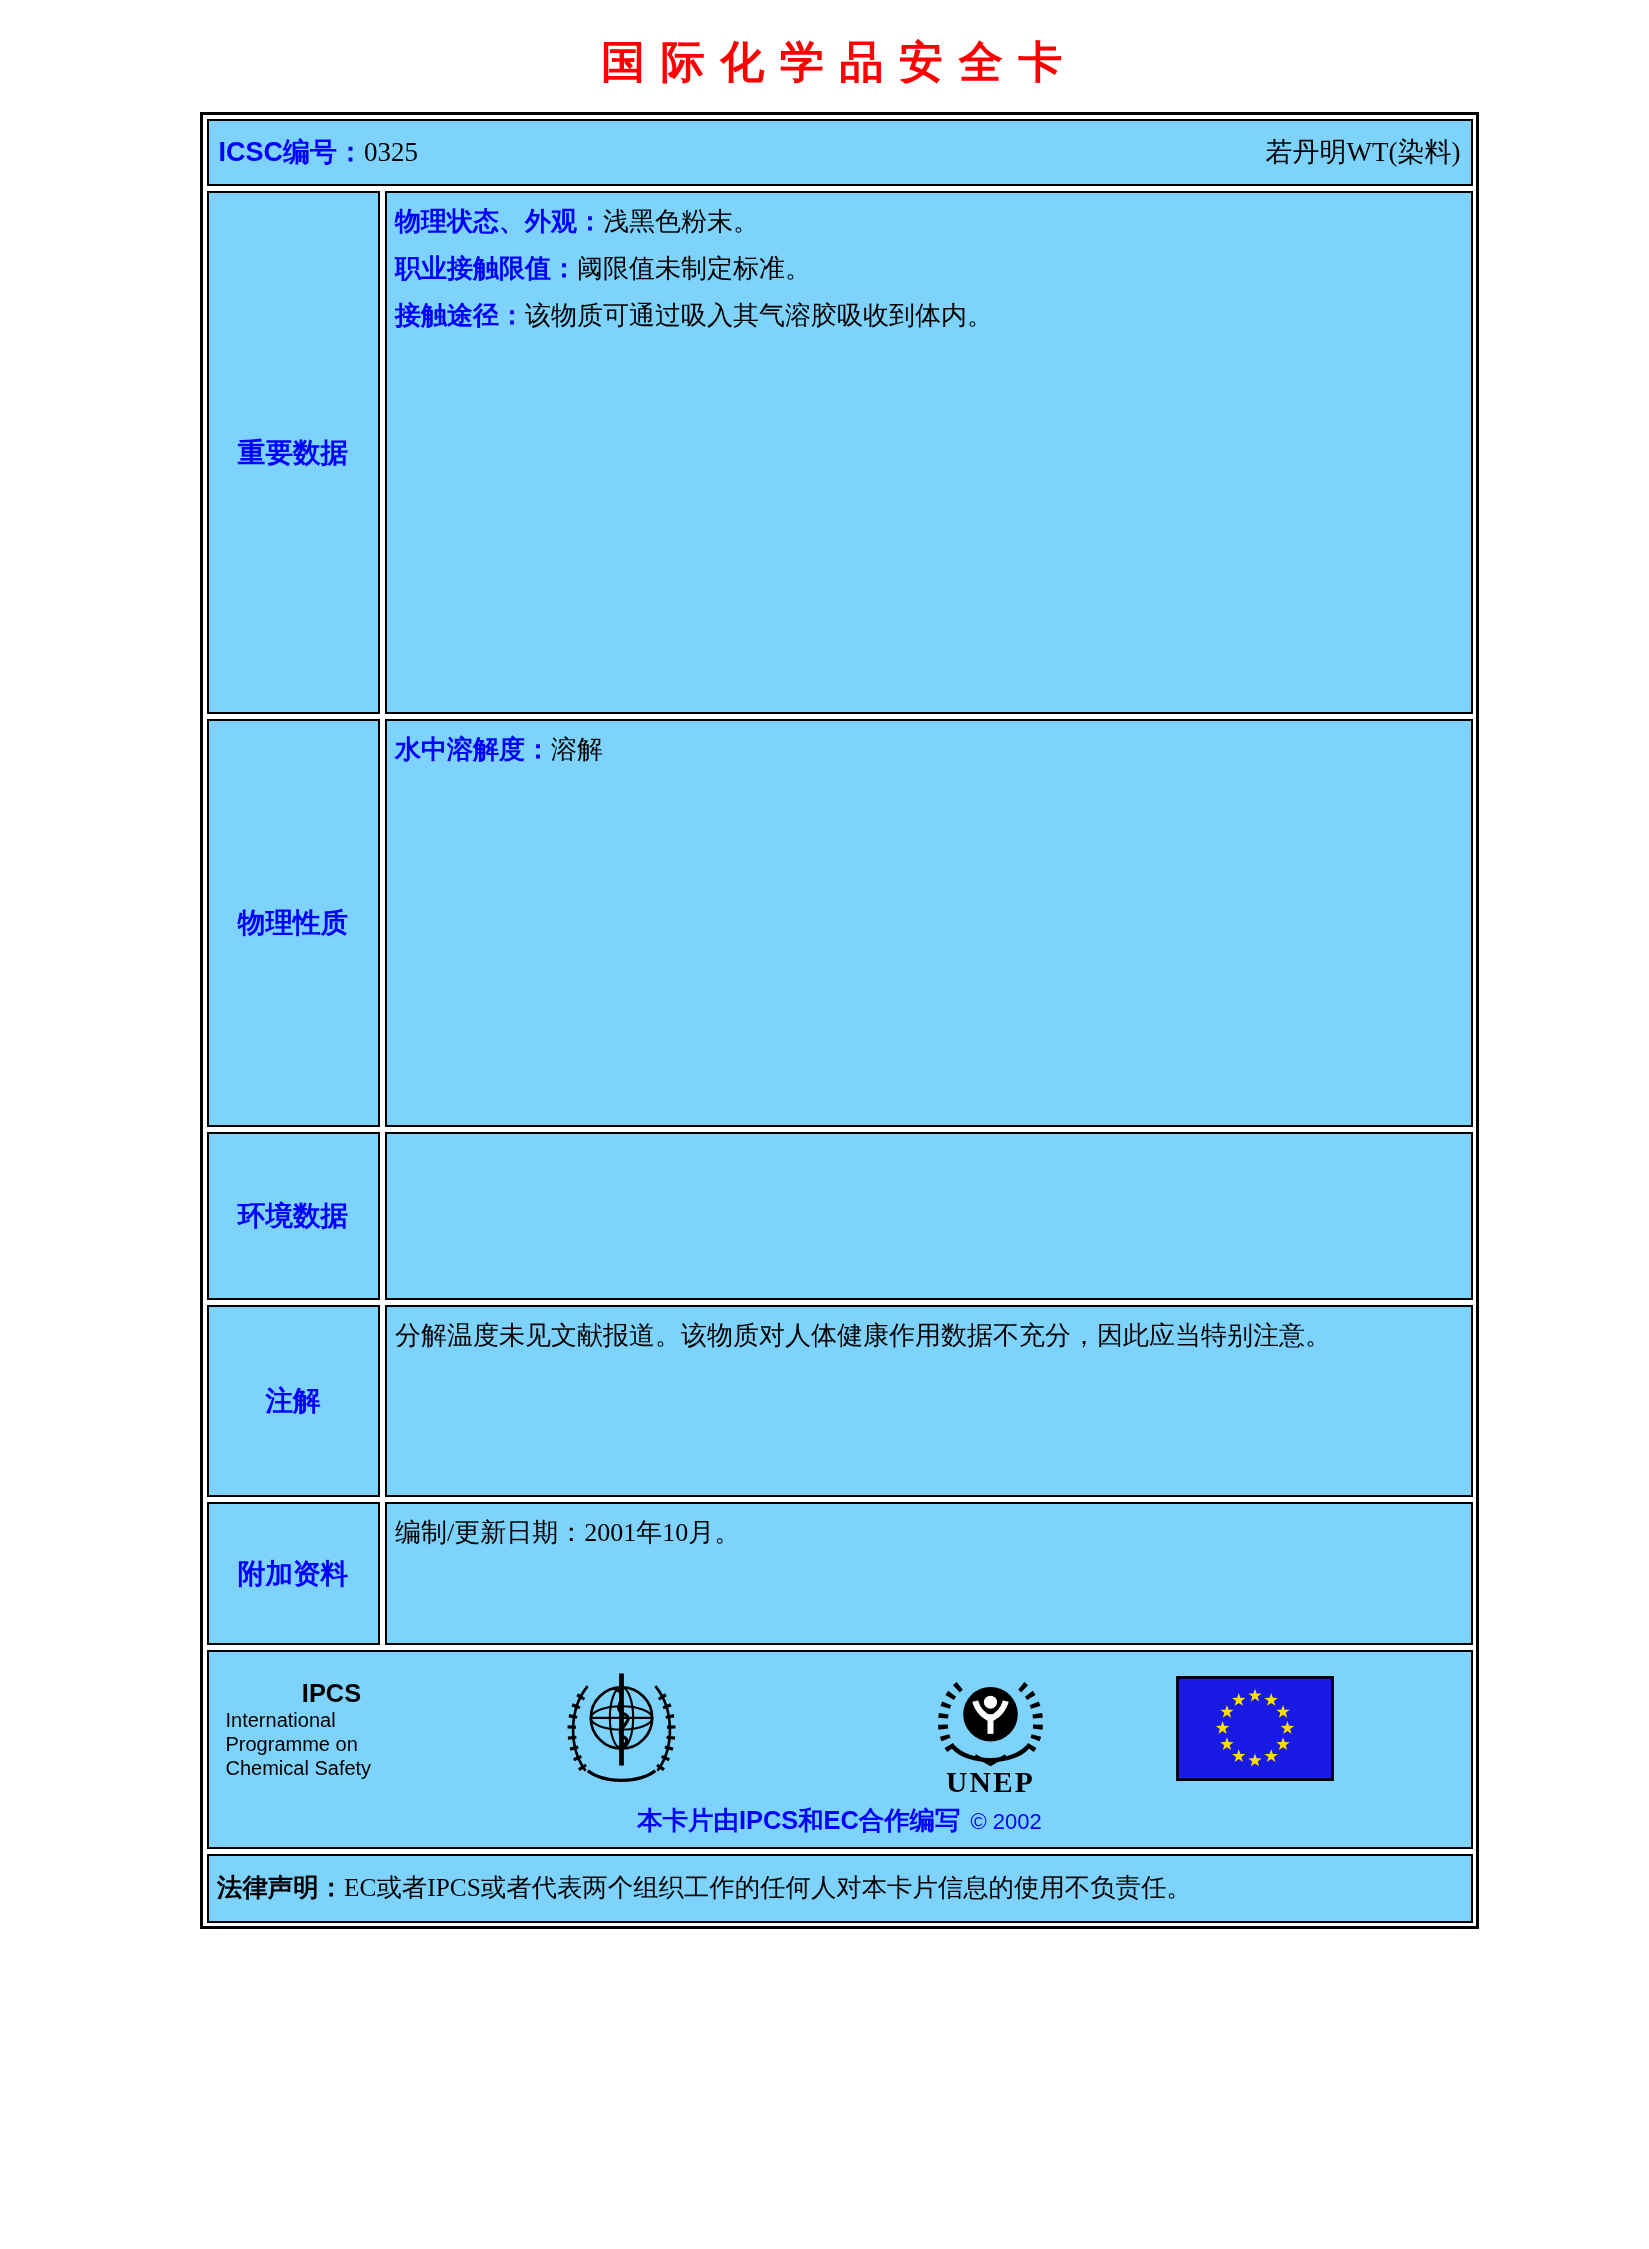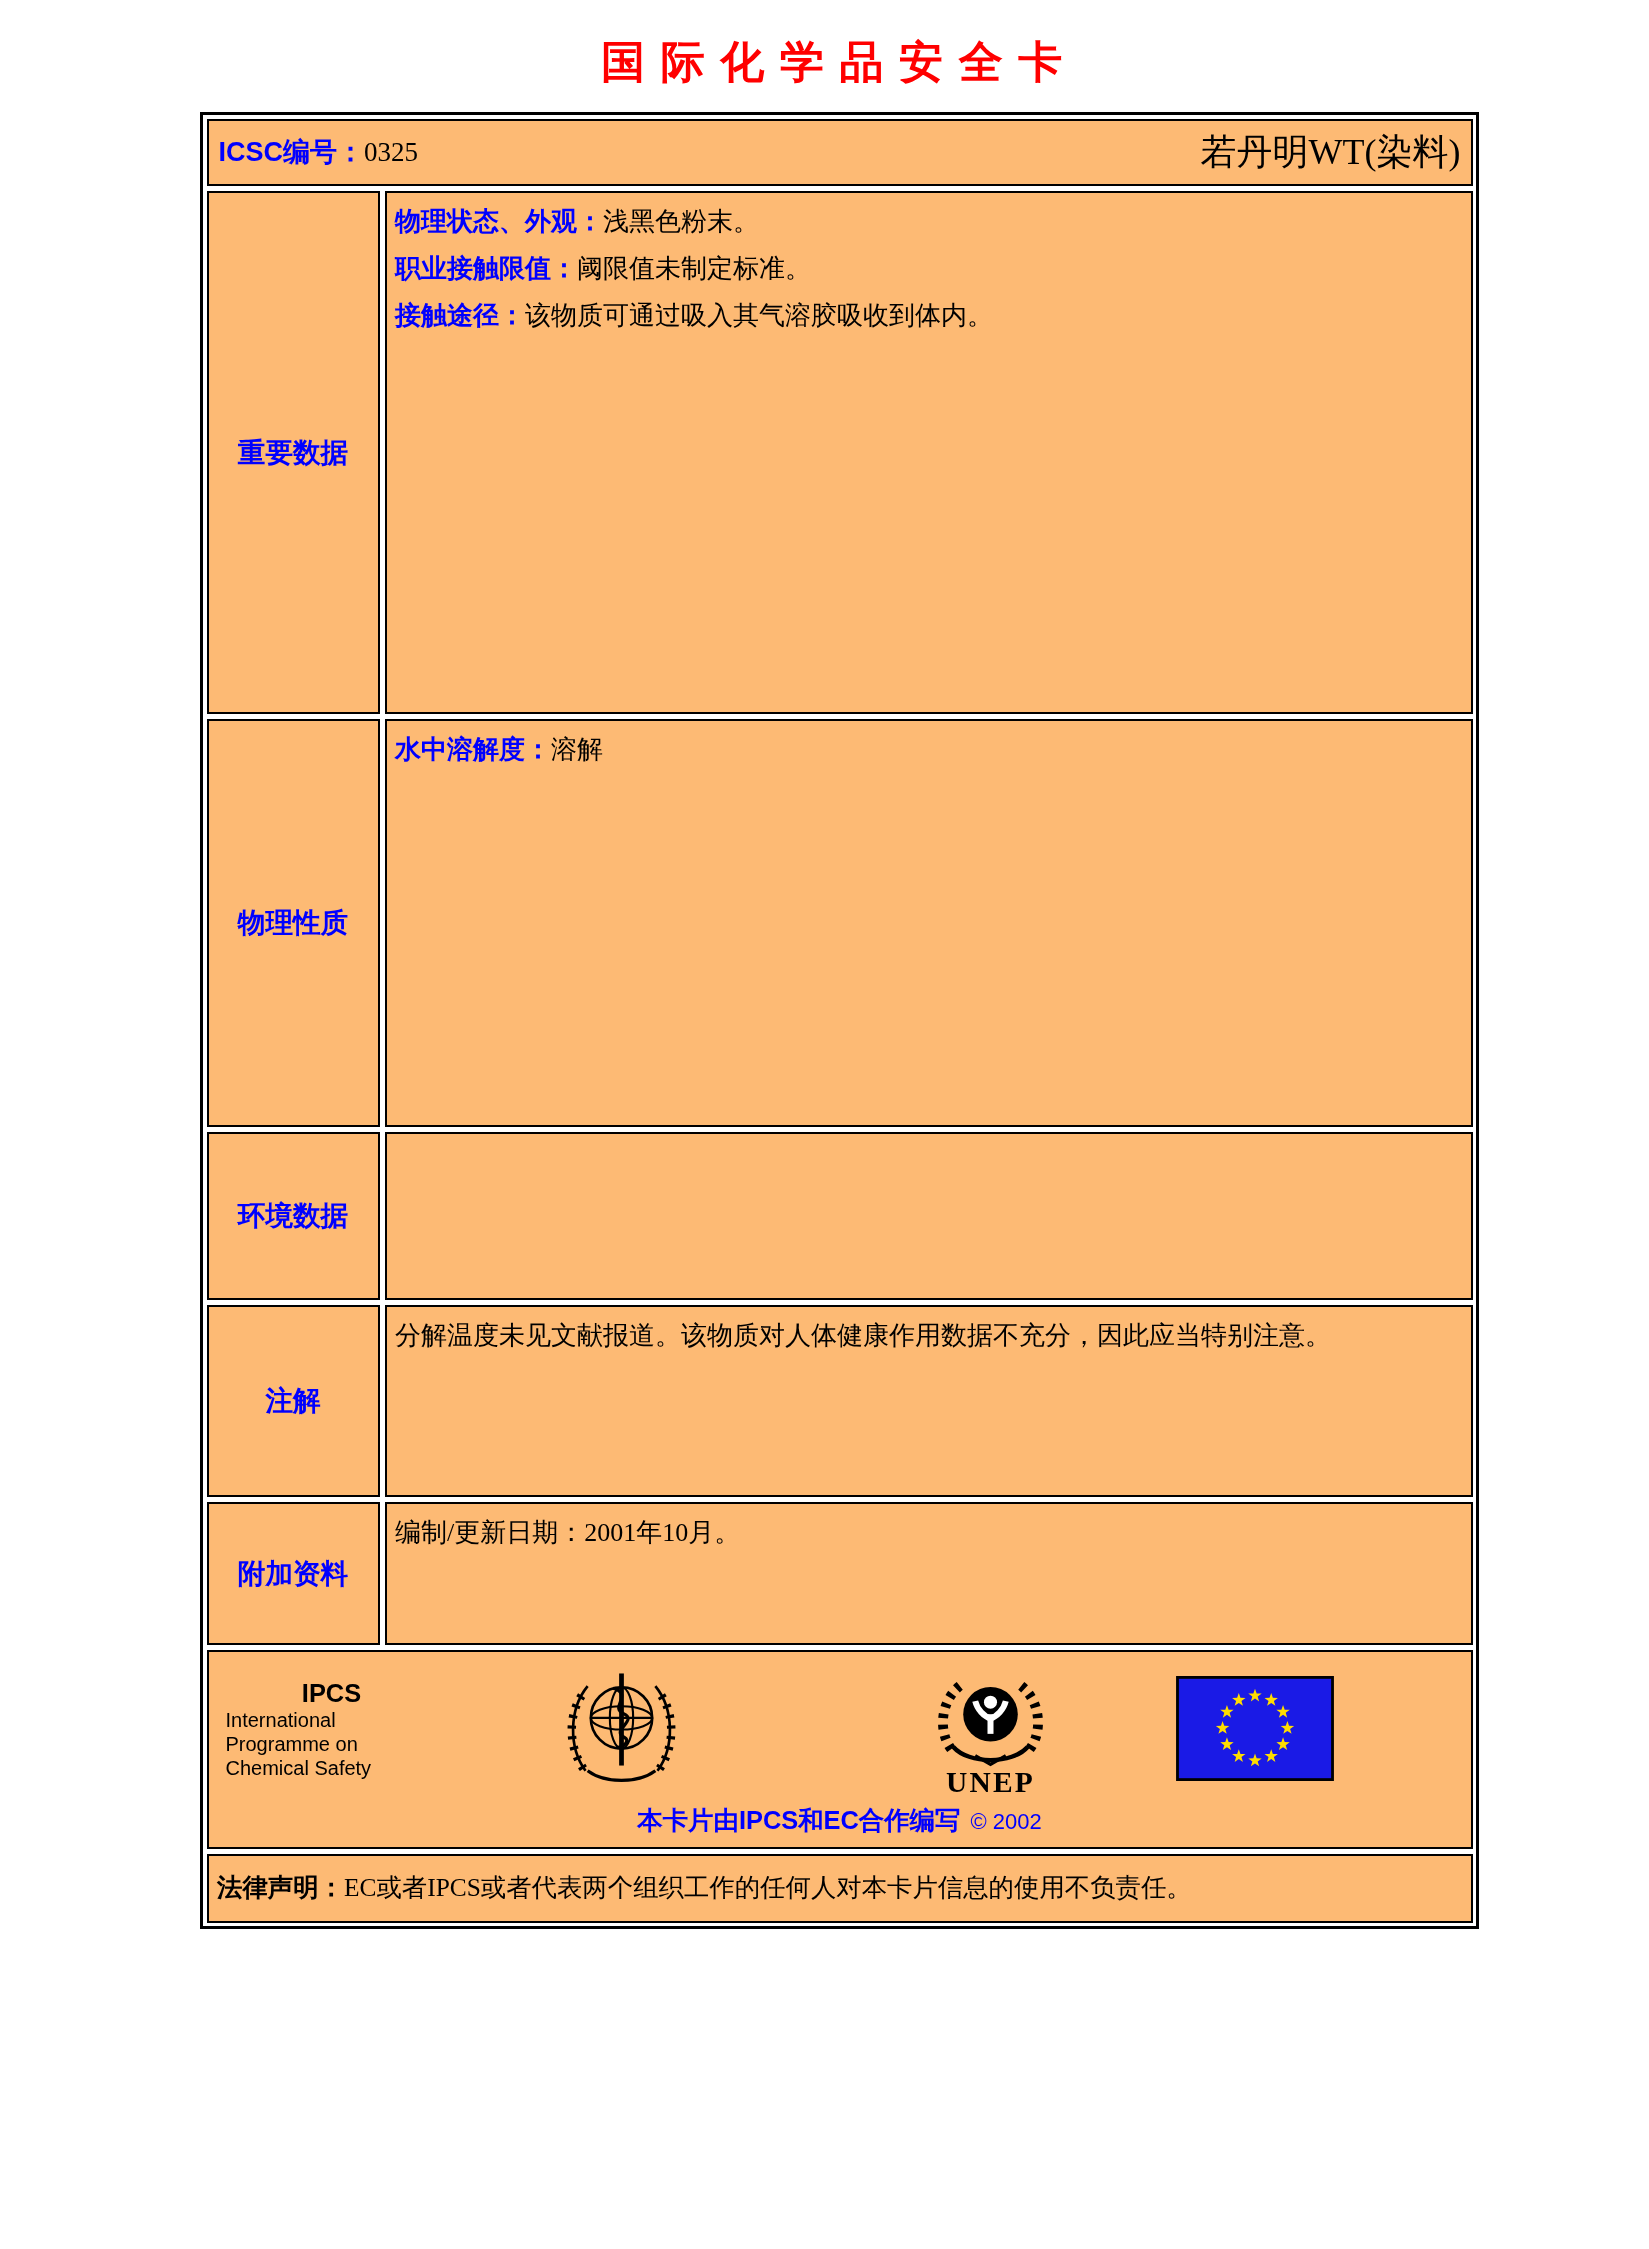"ICSC编号：0325" .cell { background: #fdba74 -> #7dd3fc }
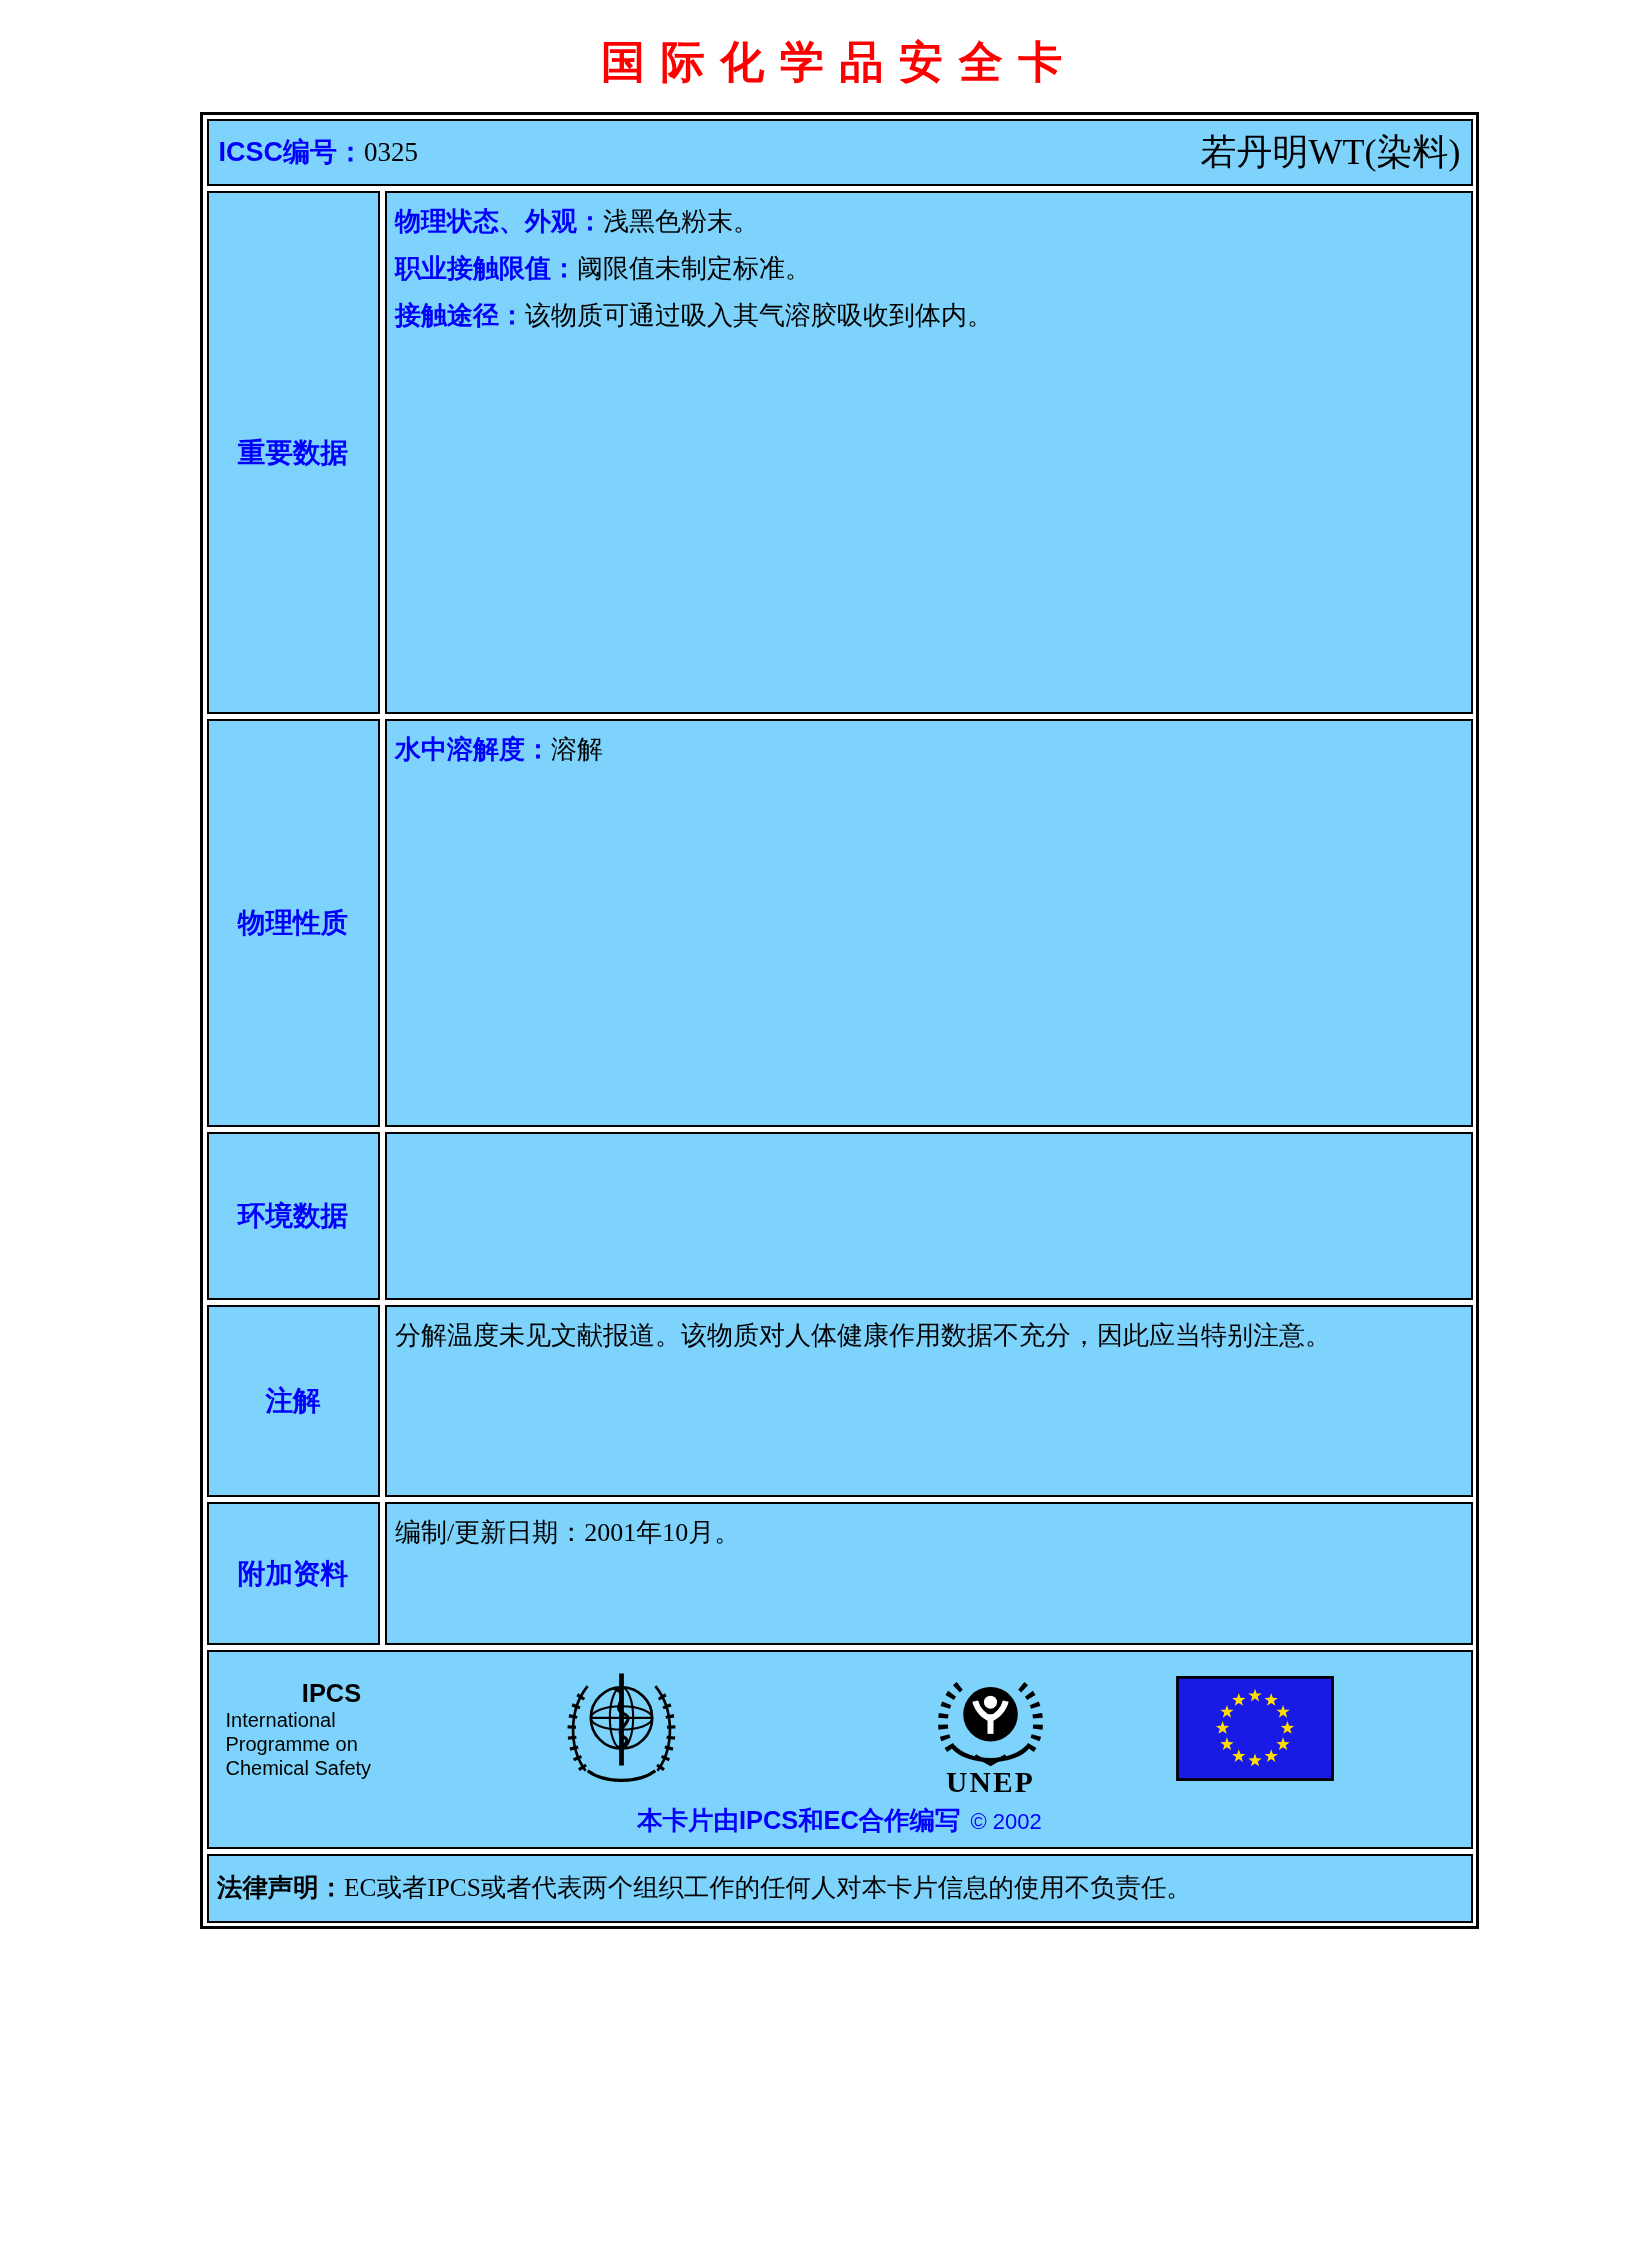"若丹明WT(染料)" .header-right { font-size: 36px -> 27px }
